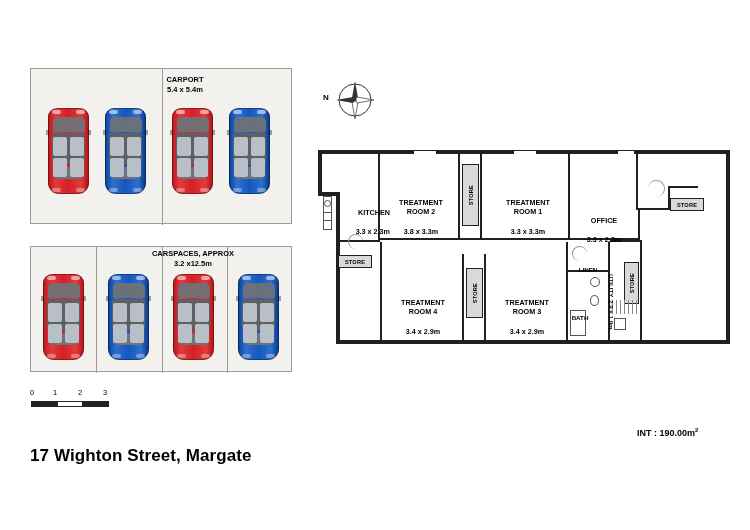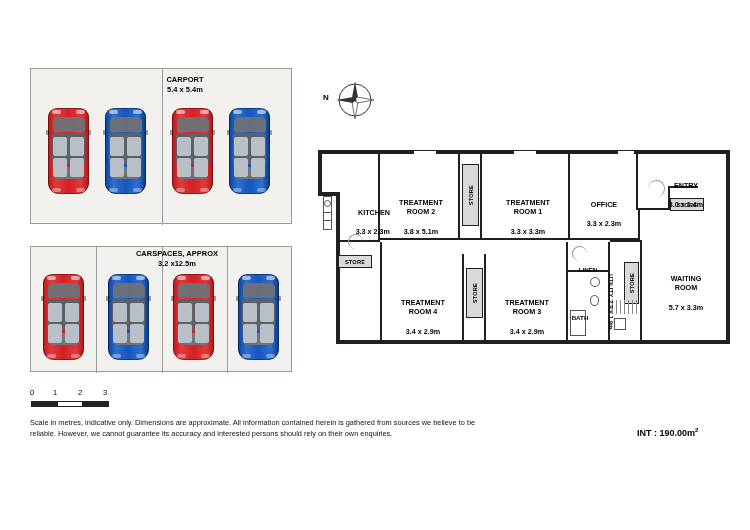"ENTRY" div.lbl { html: <div> <span>ENTRY</span><br> <span>3.0 x 1.4m</span> </div> -> none }
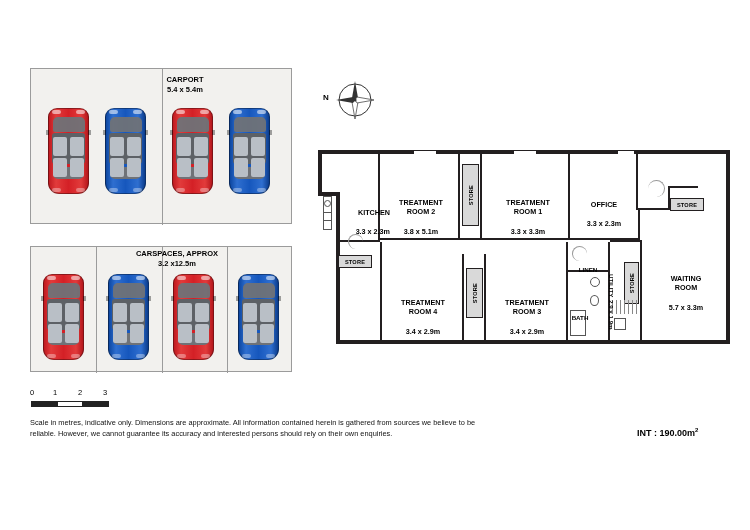"OFFICE" div.lbl { top: 40px -> 56px }
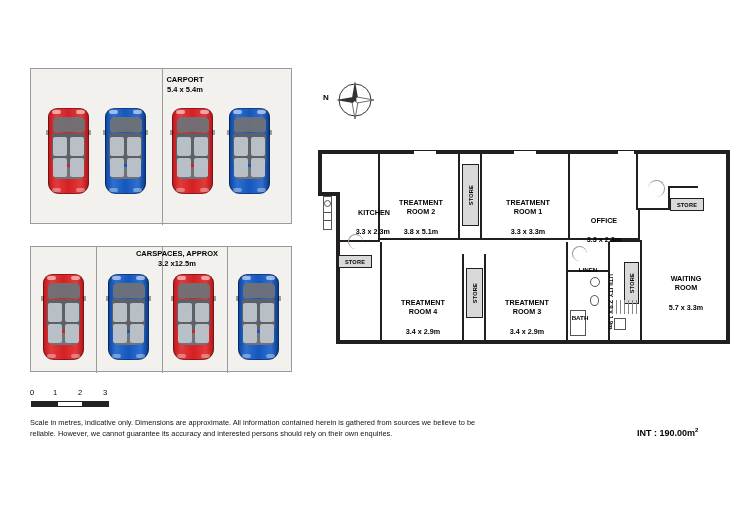"3.8 x 5.1m" span { text: 5.1m -> 3.3m }
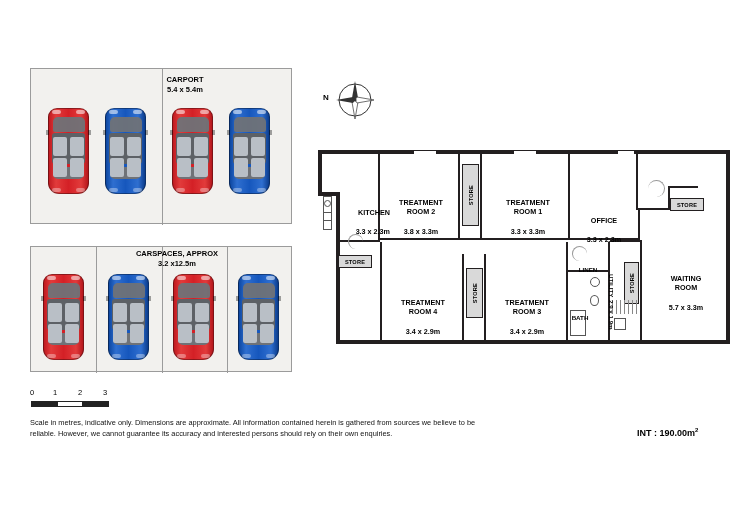"CARSPACES, APPROX" div.park-title { left: 79px -> 95px }
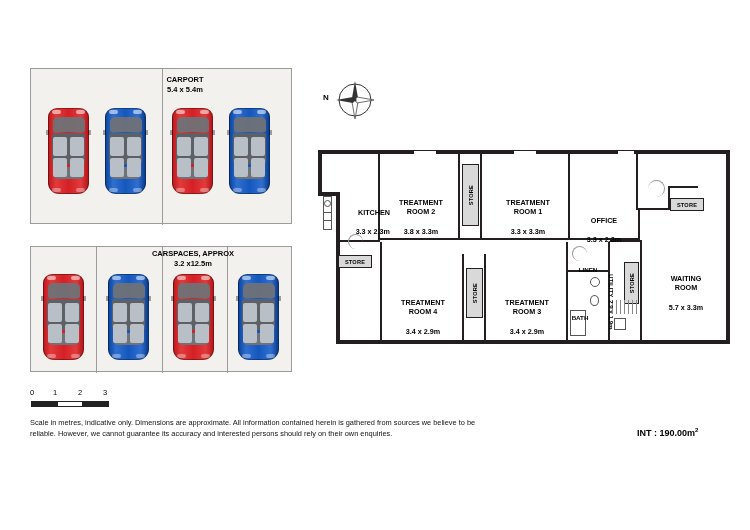"WAITING" div.lbl { html: <div> <span>WAITING ROOM</span><br> <span>5.7 x 3.3m</span> </div> -> none }
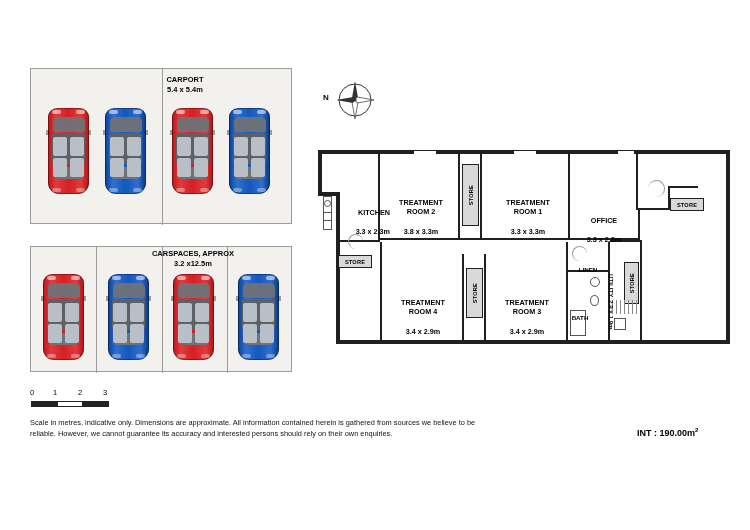"Scale in metres, indicative only." div.disclaimer { html: <div>Scale in metres, indicative only. Dimensions are approximate. All information contained herein is gathered from sources we believe to be reliable. However, we cannot guarantee its accuracy and interested persons should rely on their own enquiries.</div> -> none }
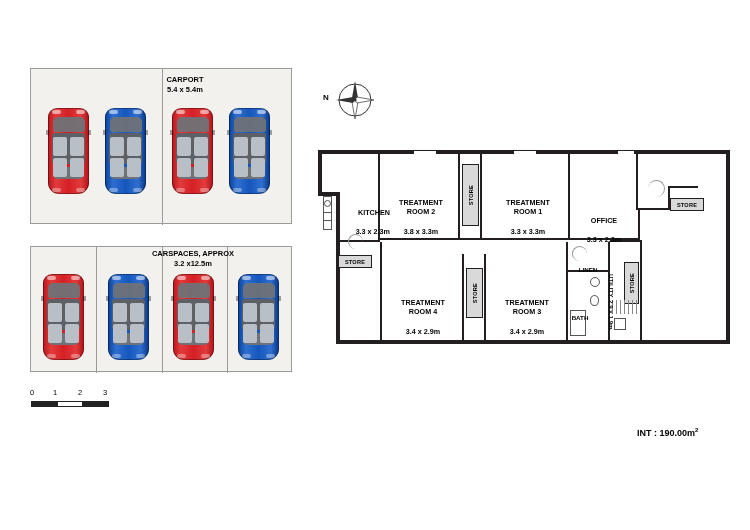"17 Wighton Street, Margate" div.addr { html: none -> <div>17 Wighton Street, Margate</div> }
